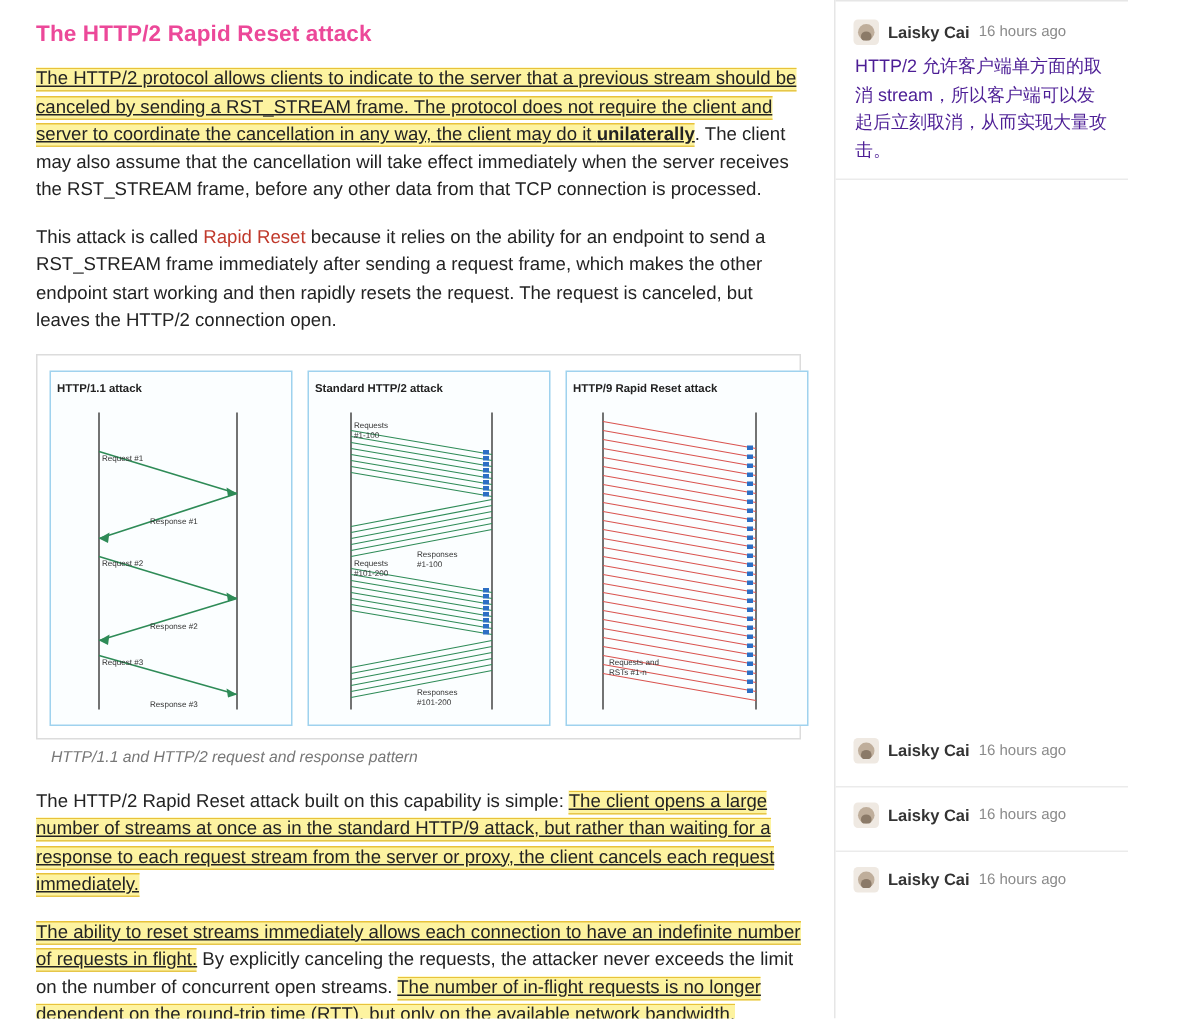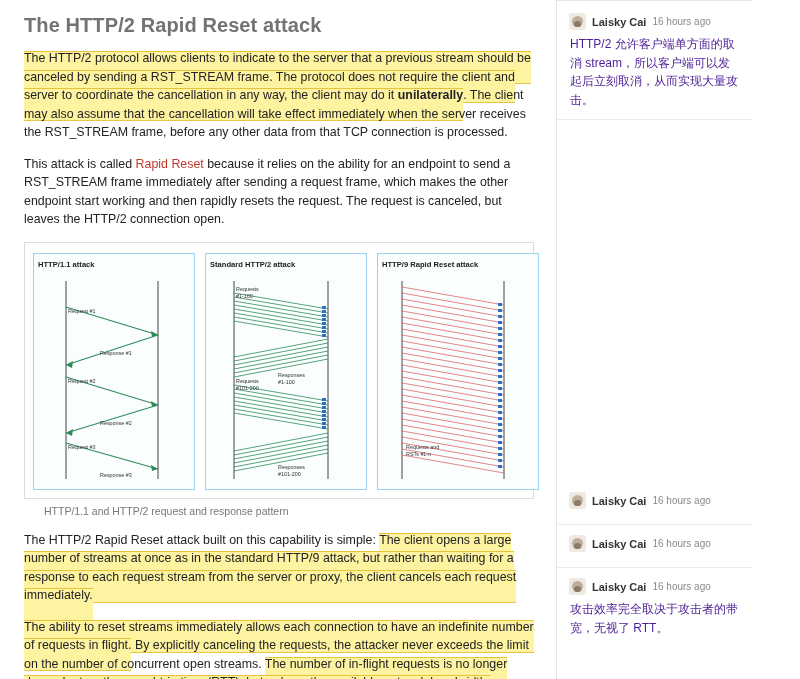"The HTTP/2 Rapid Reset attack" .article h1 { color: #737373 -> #ec4899; font-size: 20px -> 15px }
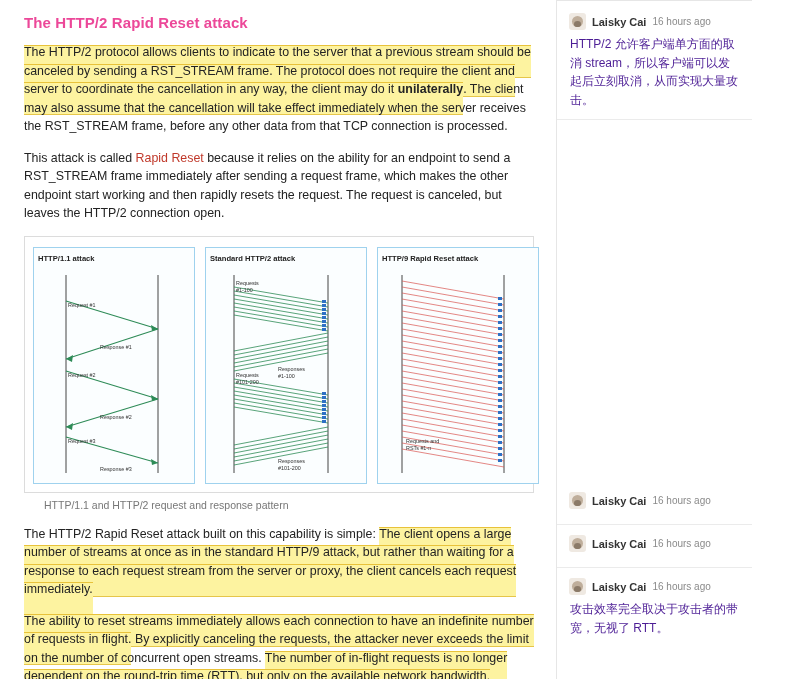"The HTTP/2 protocol allows clients" .hl { padding-bottom: 18px -> 1px; text-decoration: none -> underline }
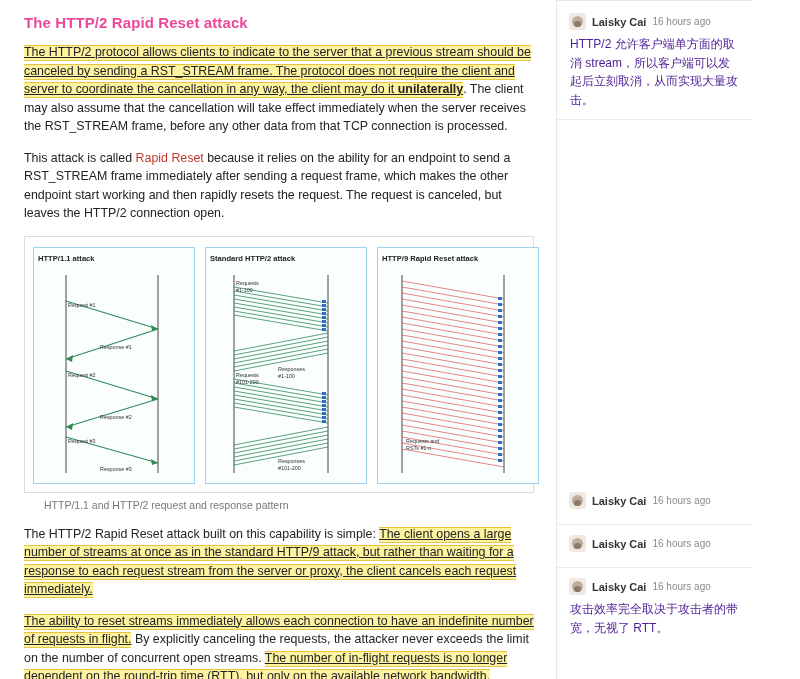"HTTP/1.1 and HTTP/2 request and" .figcaption { font-style: none -> italic; margin: 6px 0 14px 20px -> 6px 0 14px 10px }
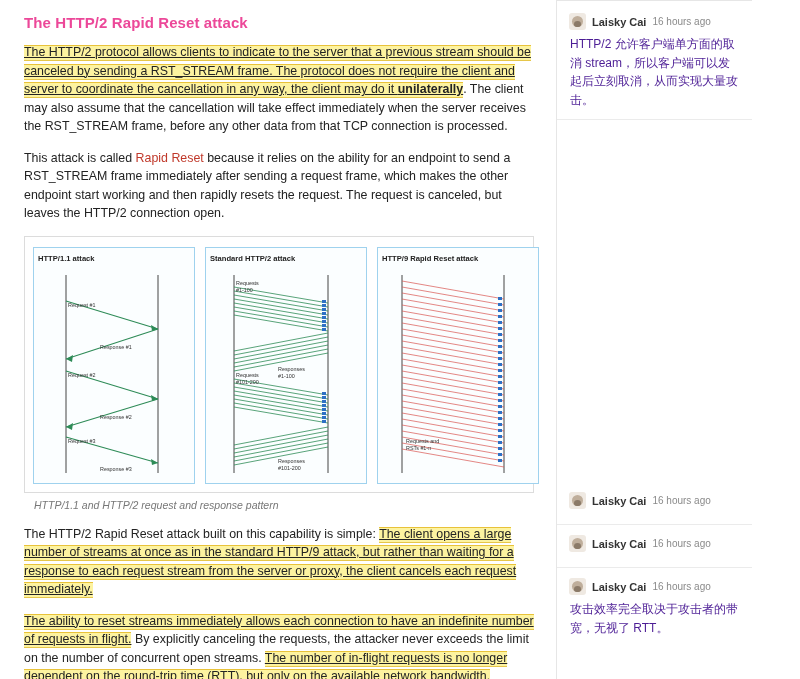"攻击效率完全取决于攻击者的带宽，无视了 RTT。" div.comment-body { html: <div>攻击效率完全取决于攻击者的带宽，无视了 RTT。</div> -> none }
